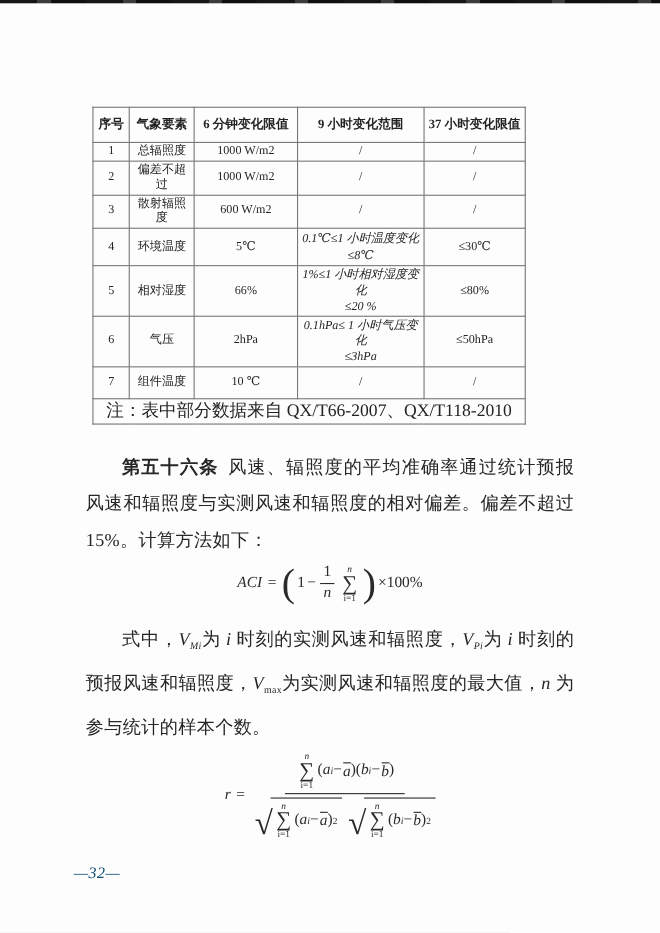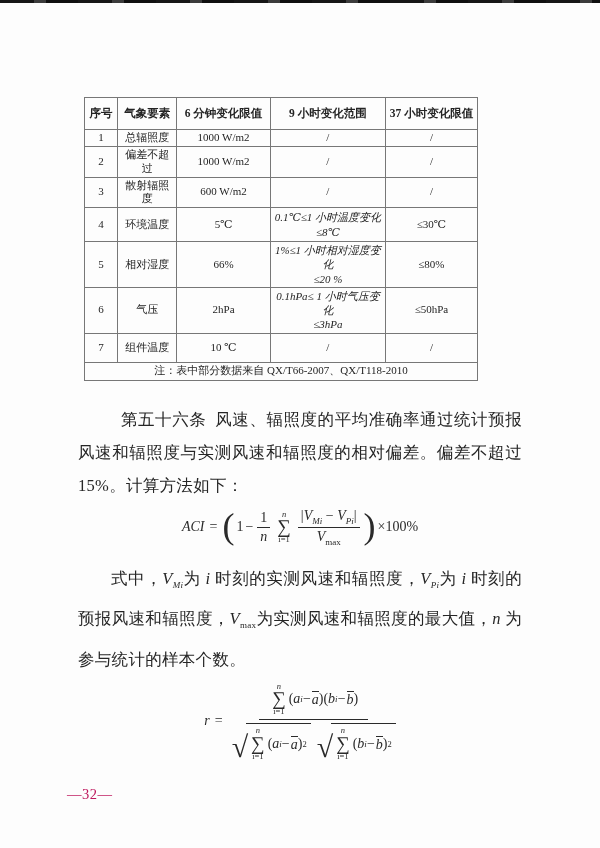"注：表中部分数据来自 QX/T66-2007、QX/T118-2010" .mtable td.note-cell { font-size: 11px -> 16px }
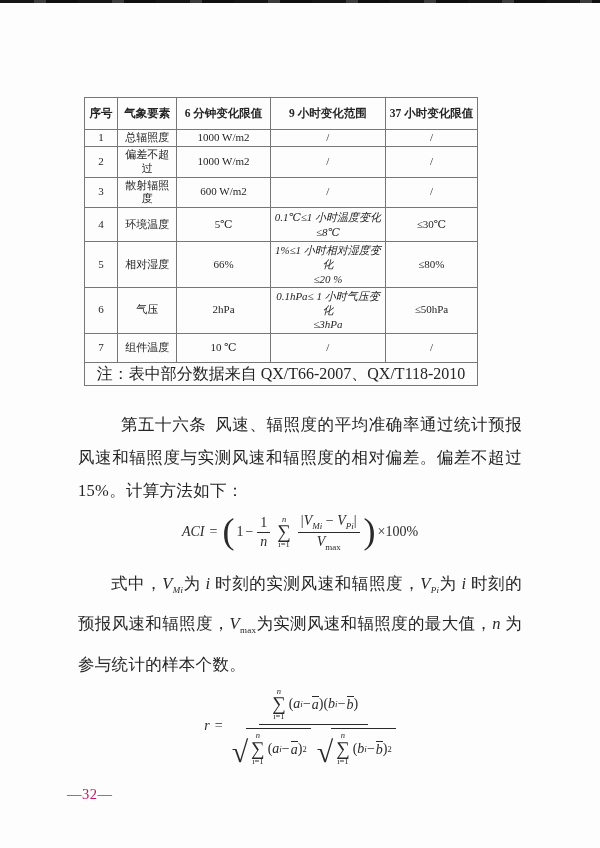"第五十六条" p.body .art { font-weight: normal -> bold; margin-left: 10px -> none }
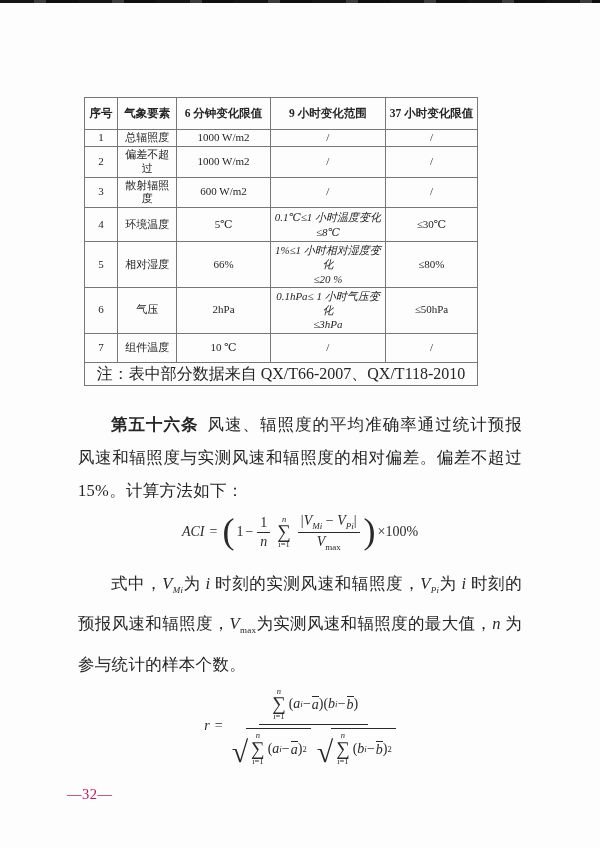"|VMi − VPi|" span.frac { html: <span> <span><span>|</span><span>V</span><sub>Mi</sub> <span>−</span> <span>V</span><sub>Pi</sub><span>|</span></span> <span><span>V</span><sub>max</sub></span> </span> -> none }
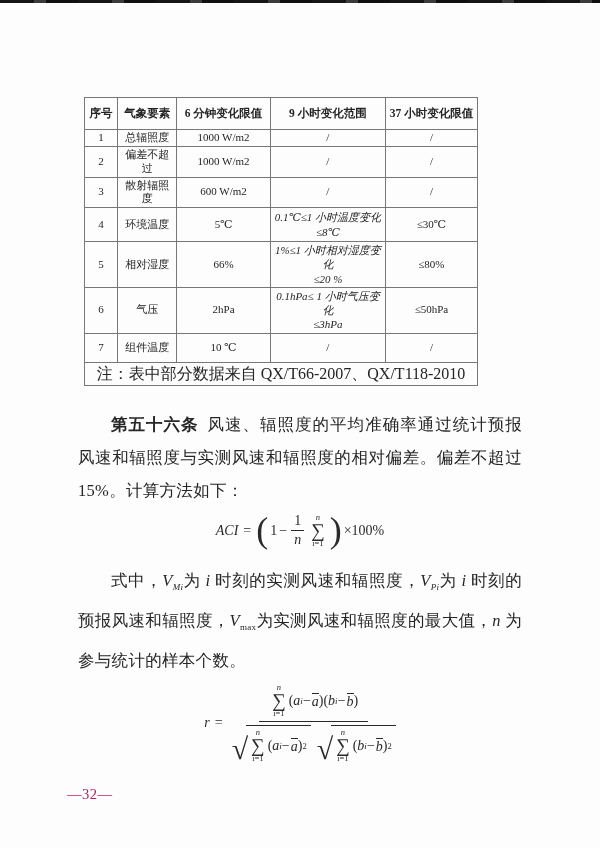"—32—" .page-number { color: #be185d -> #0c4a6e; font-style: none -> italic }
